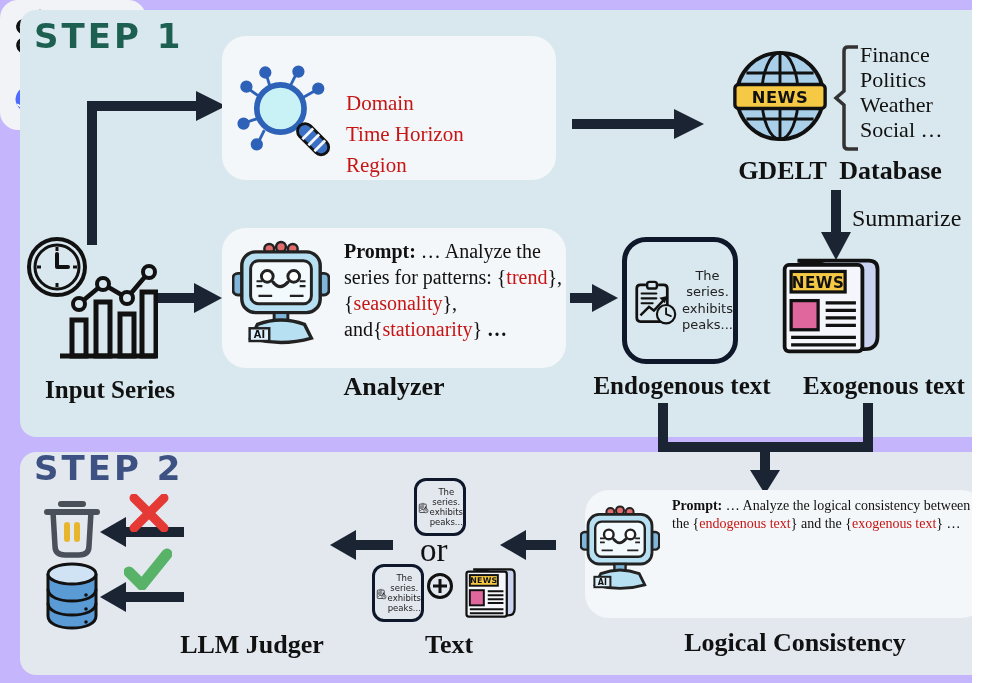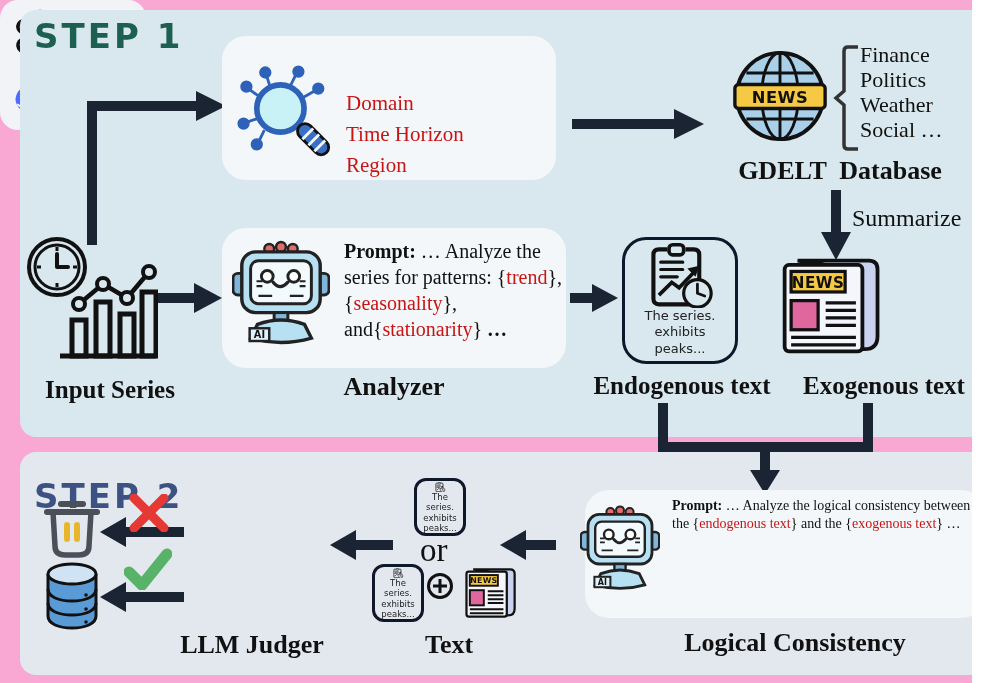"STEP 1" #canvas { background: #f9a8d4 -> #c4b5fd }
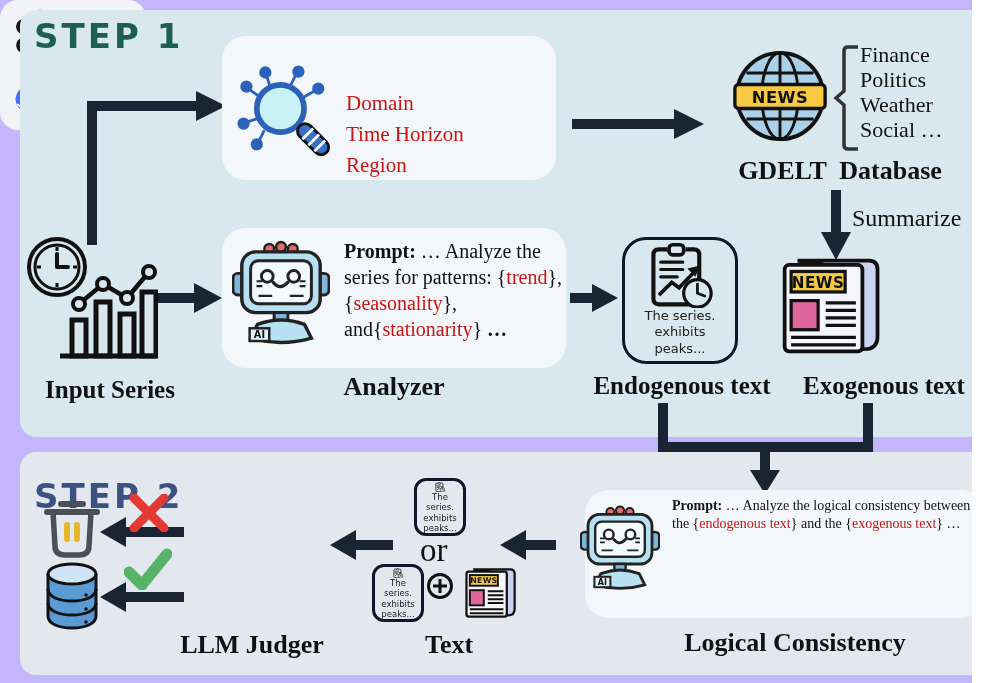"The series." .clip-box { border: 3px solid #0f172a -> 5px solid #0f172a; flex-direction: column -> row }
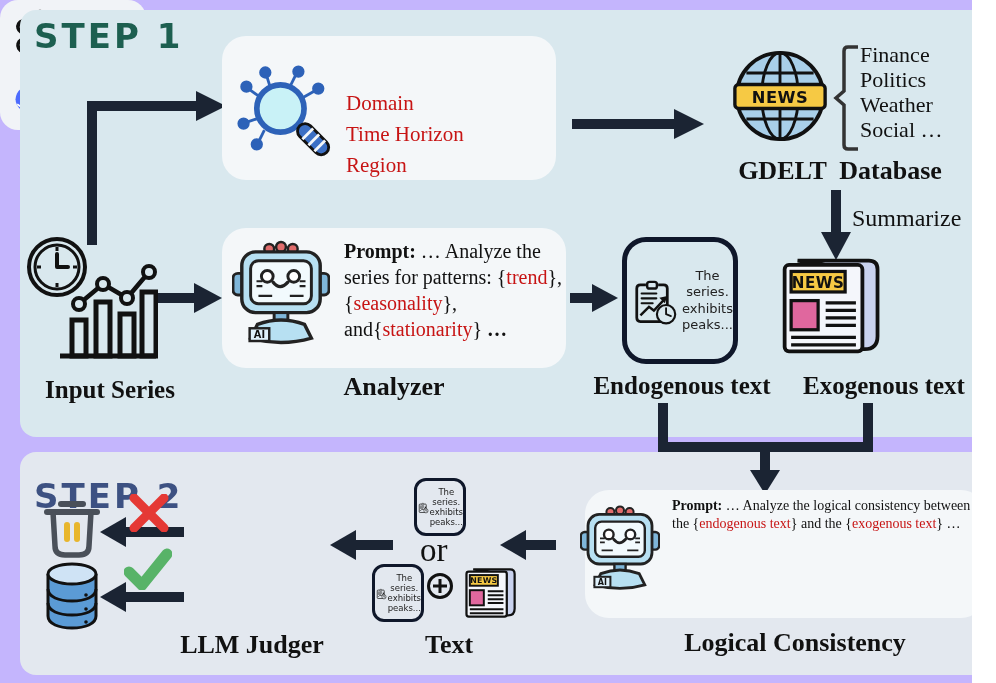"STEP 2" #step2-title { top: 476px -> 448px }
